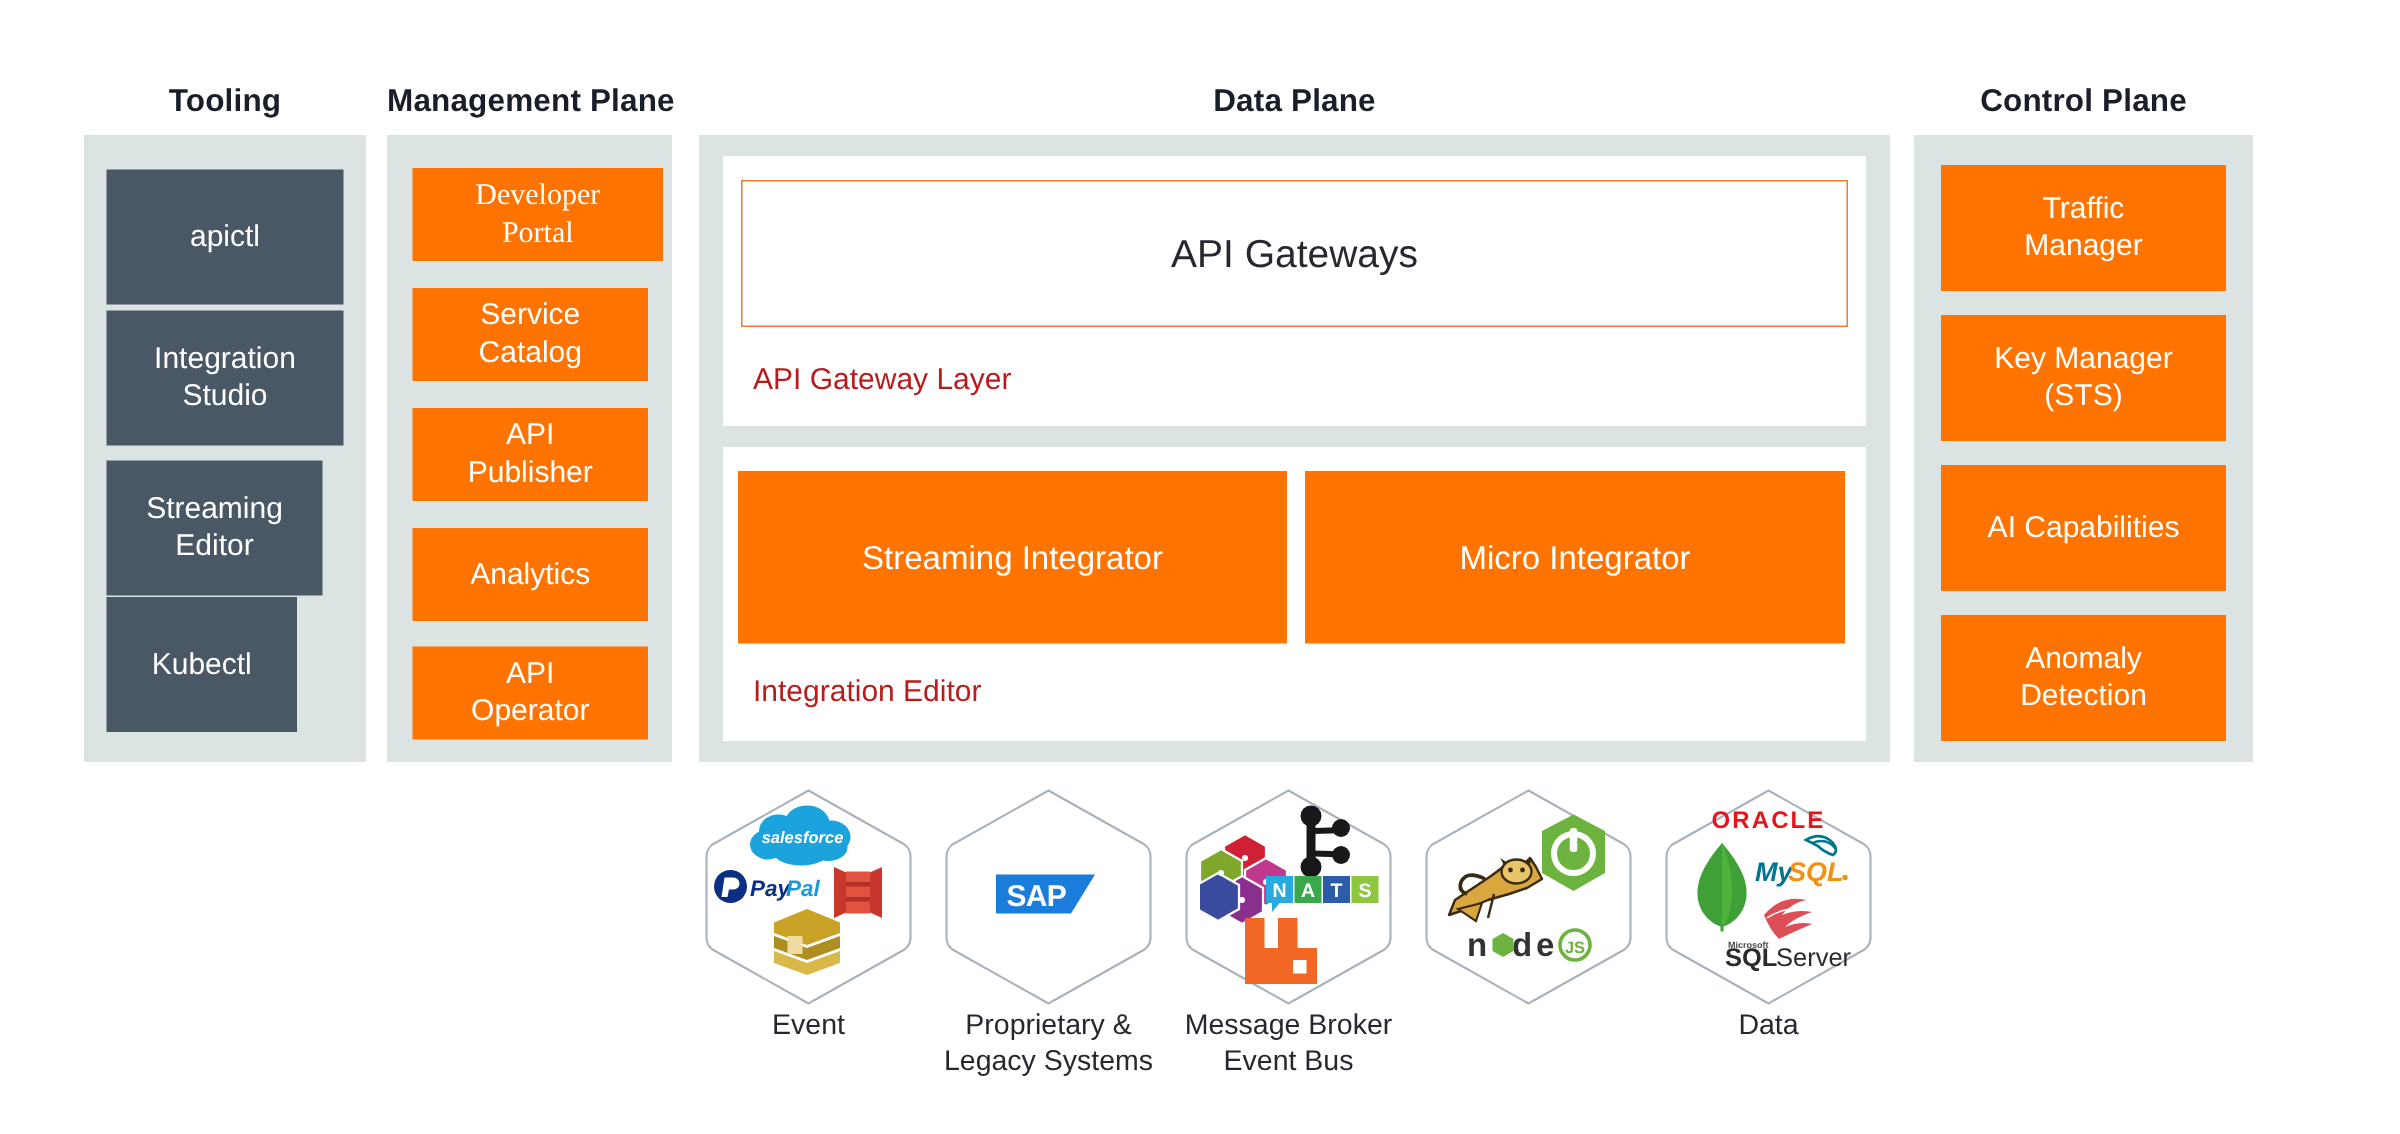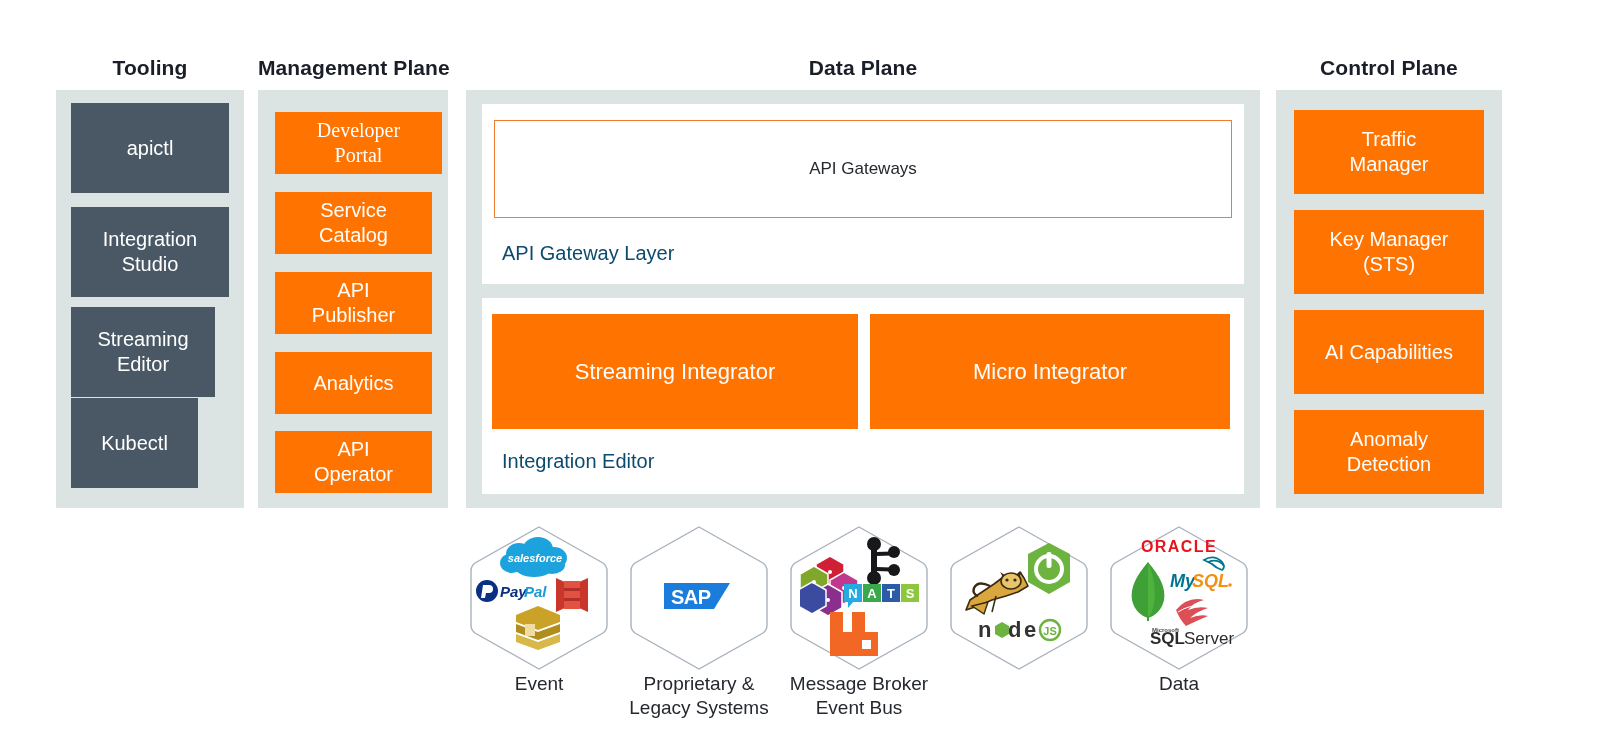"apictl" div.box { top: 103px -> 113px }
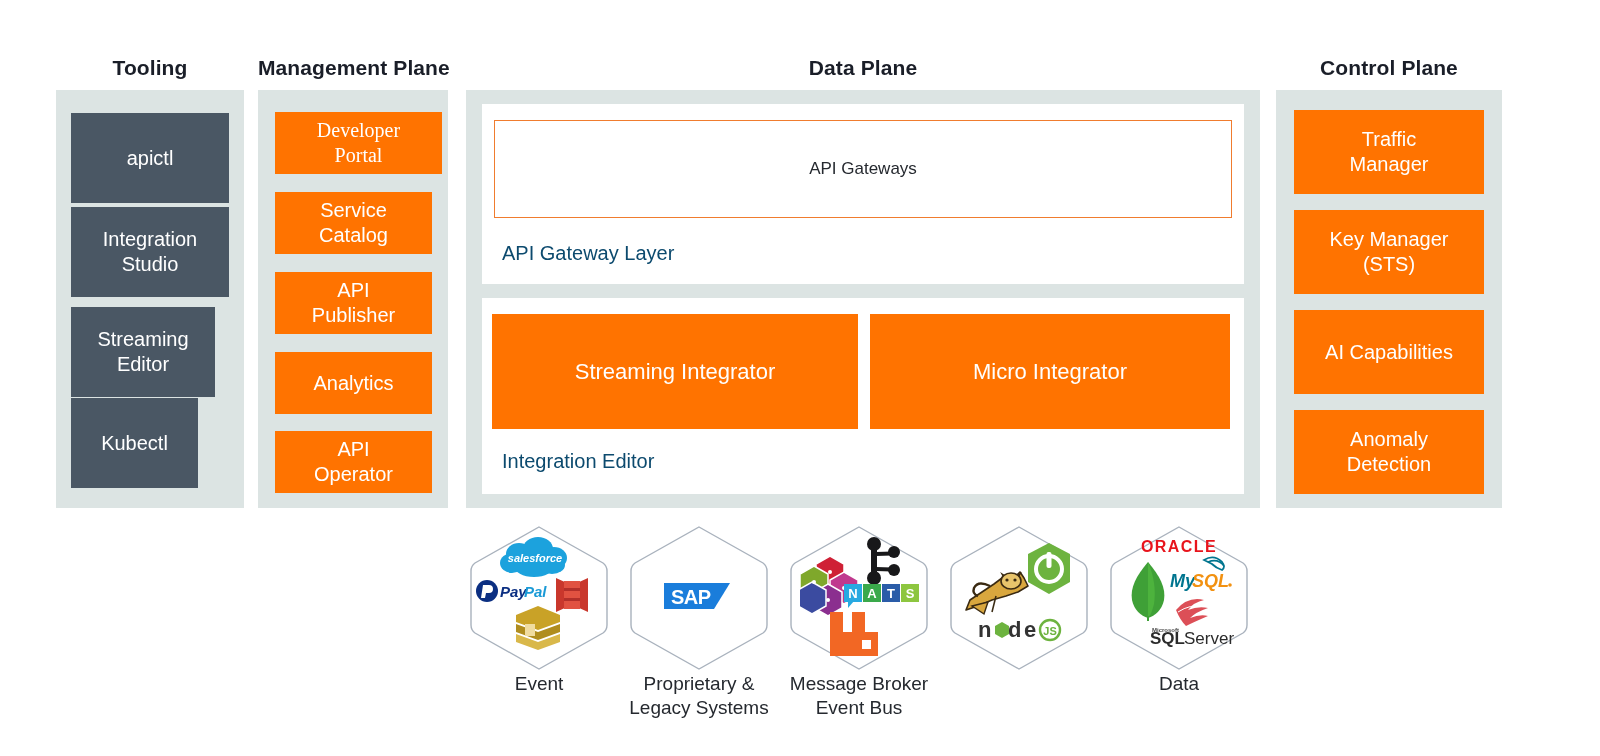"API Gateways" .gw-outline { font-size: 17px -> 26px }
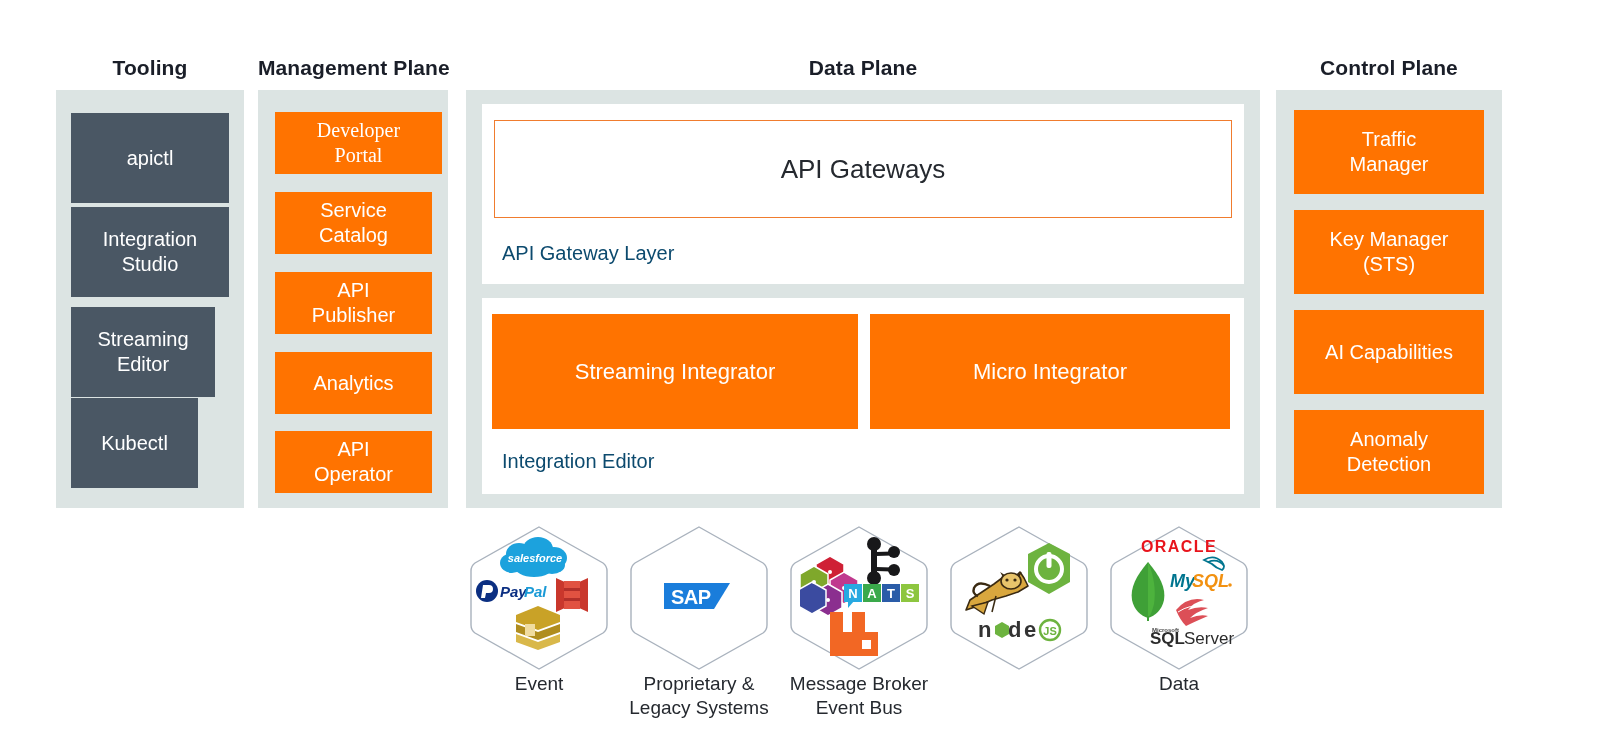"API Gateway Layer" .layer-label { color: #0c4a6e -> #b91c1c }
